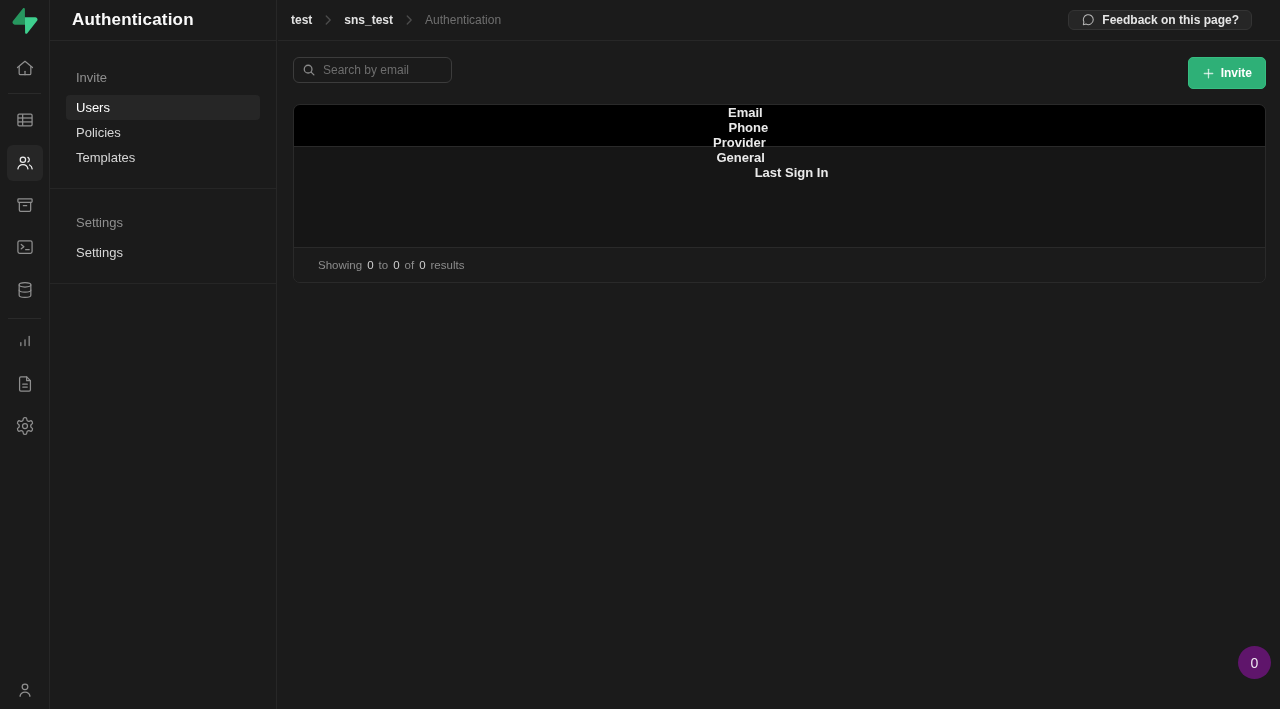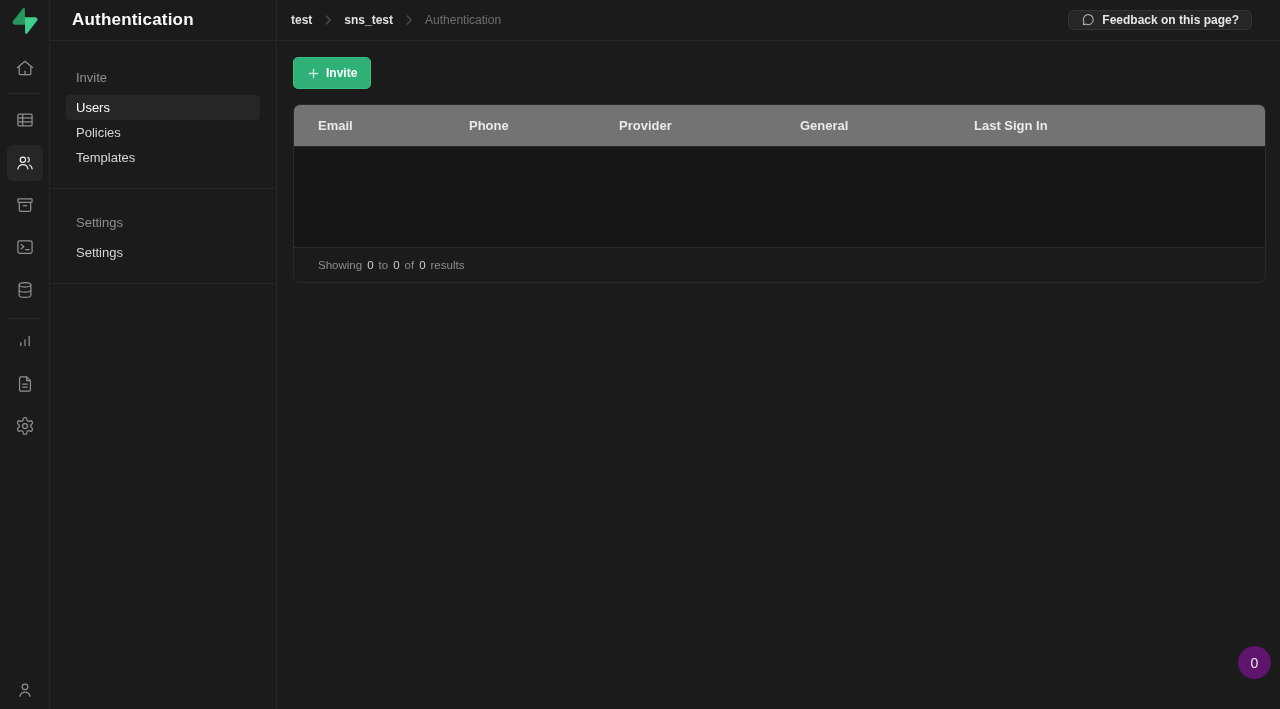"Search by email" div.search-box { html: none -> <div> <span> <svg> <circle></circle> <line></line> </svg> </span> <input> </div> }
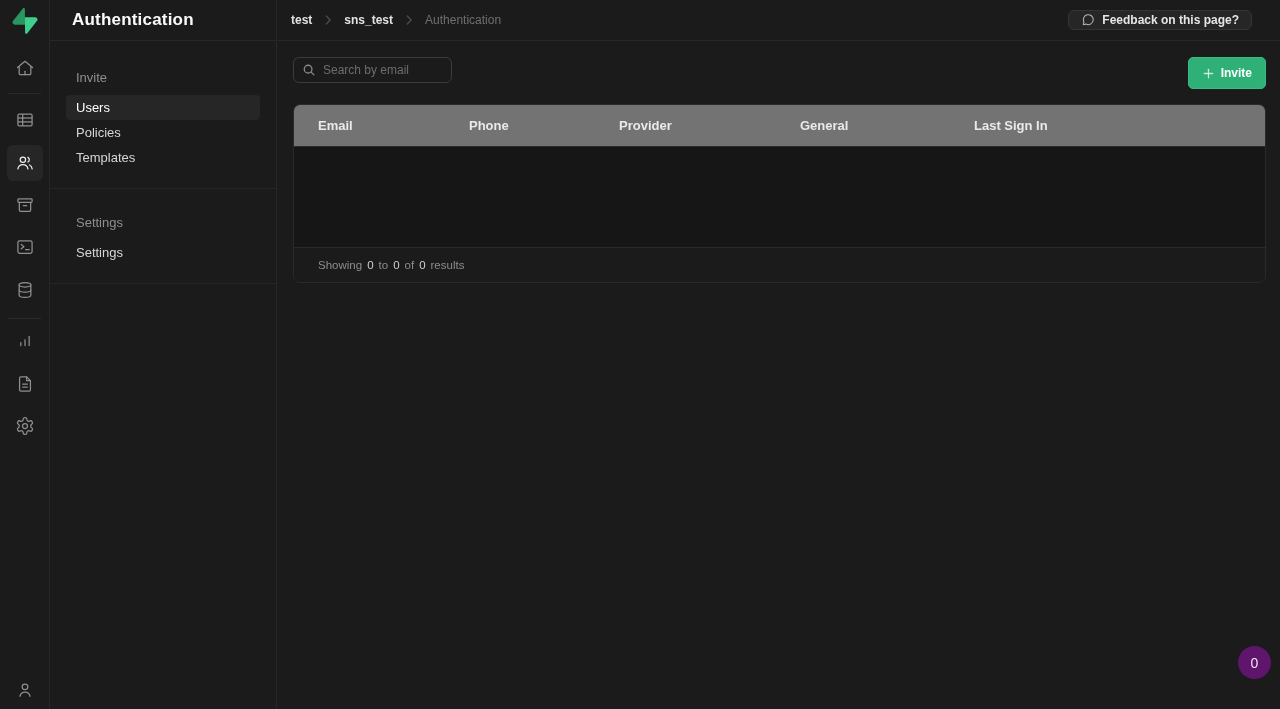"Email" .t-head { background: #737373 -> #000000; flex-direction: none -> column }
